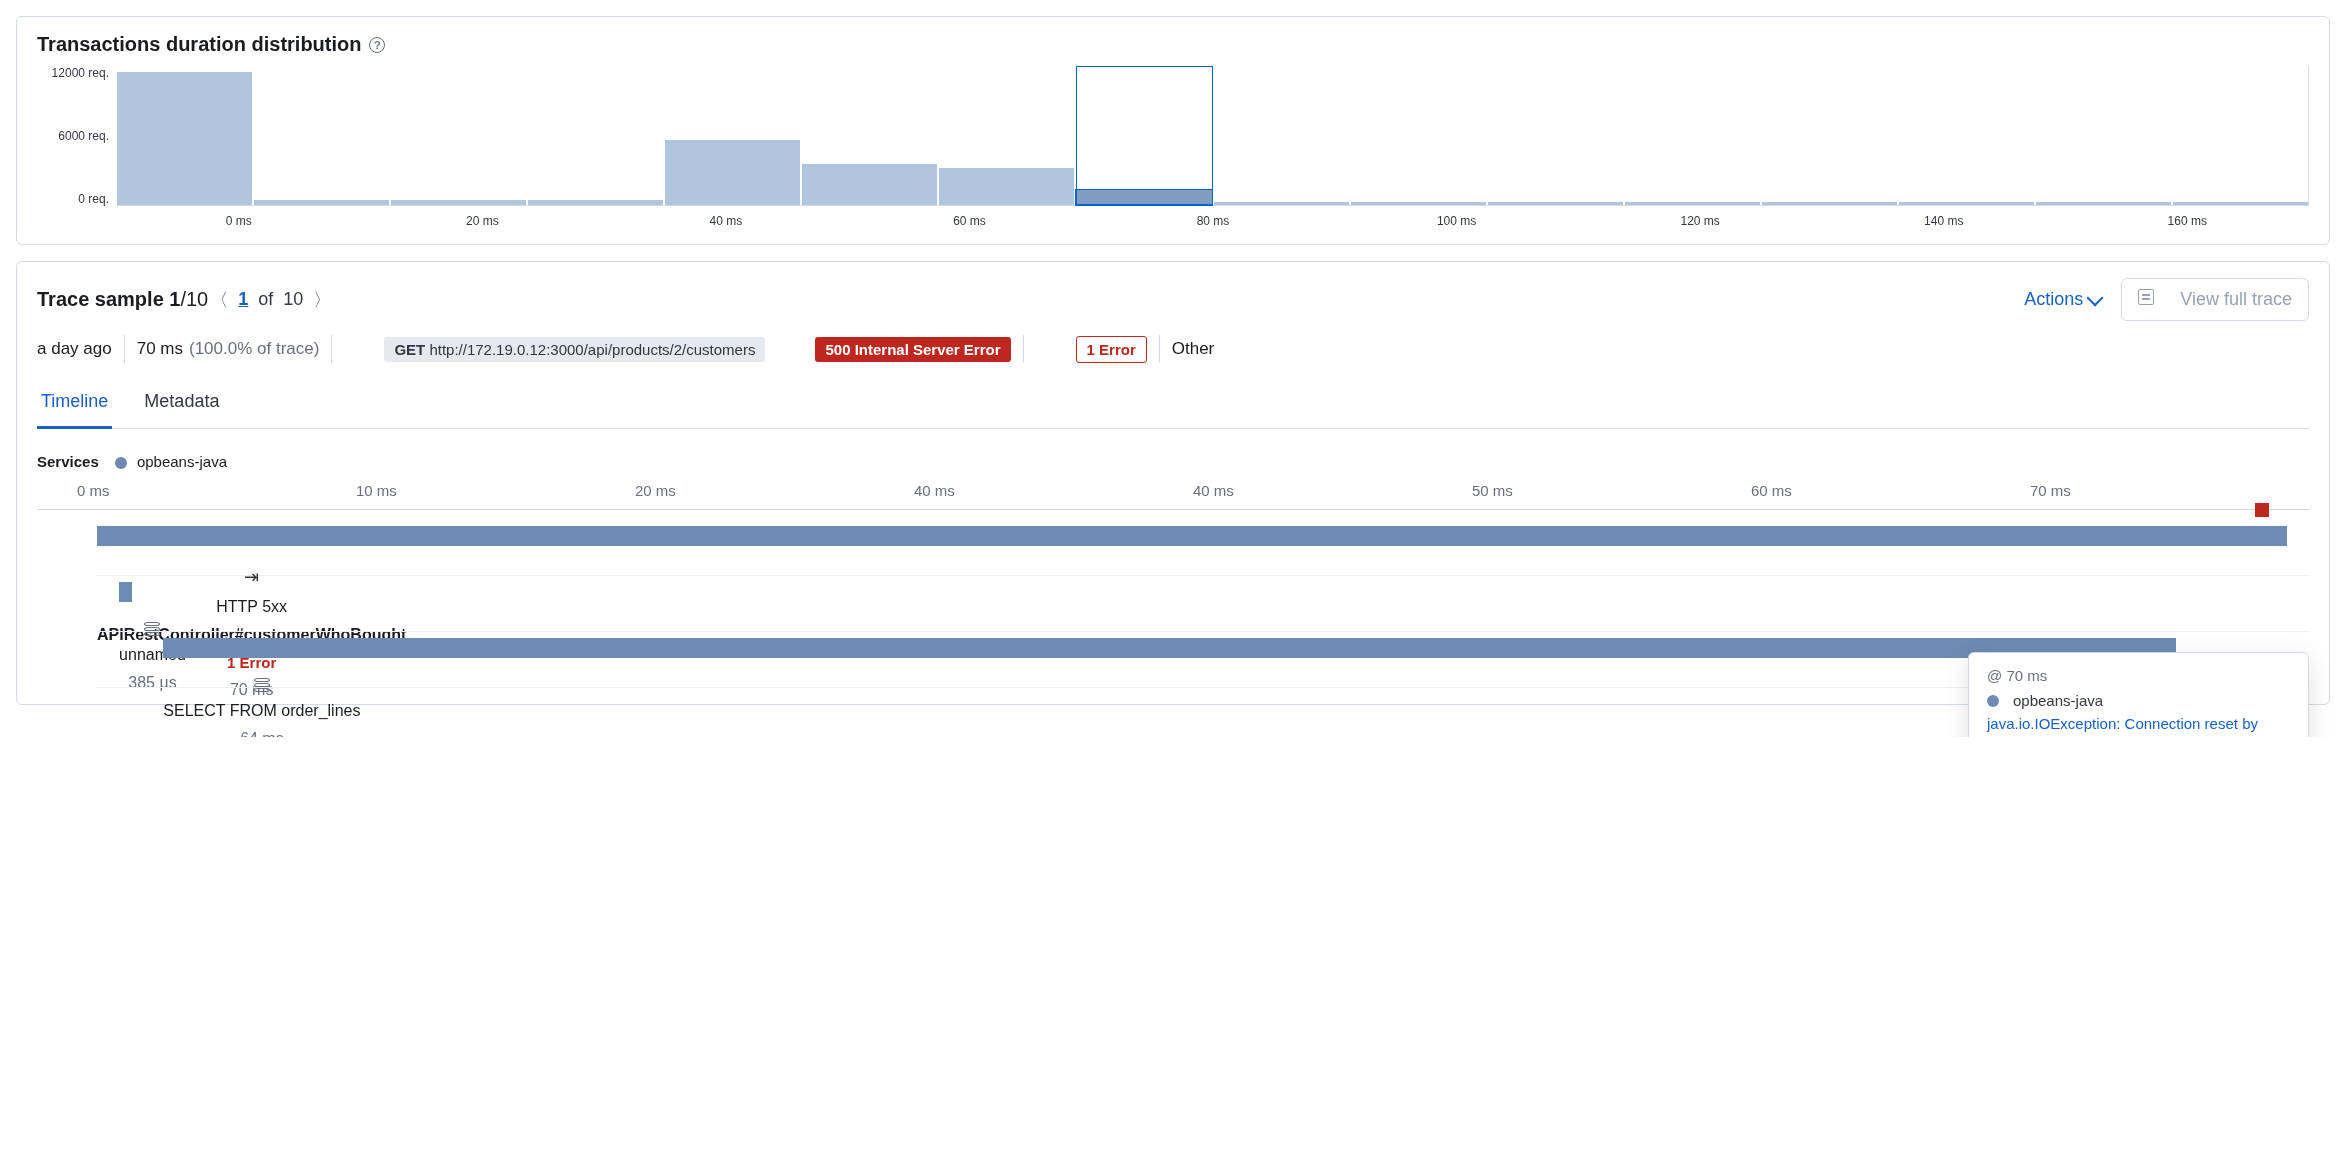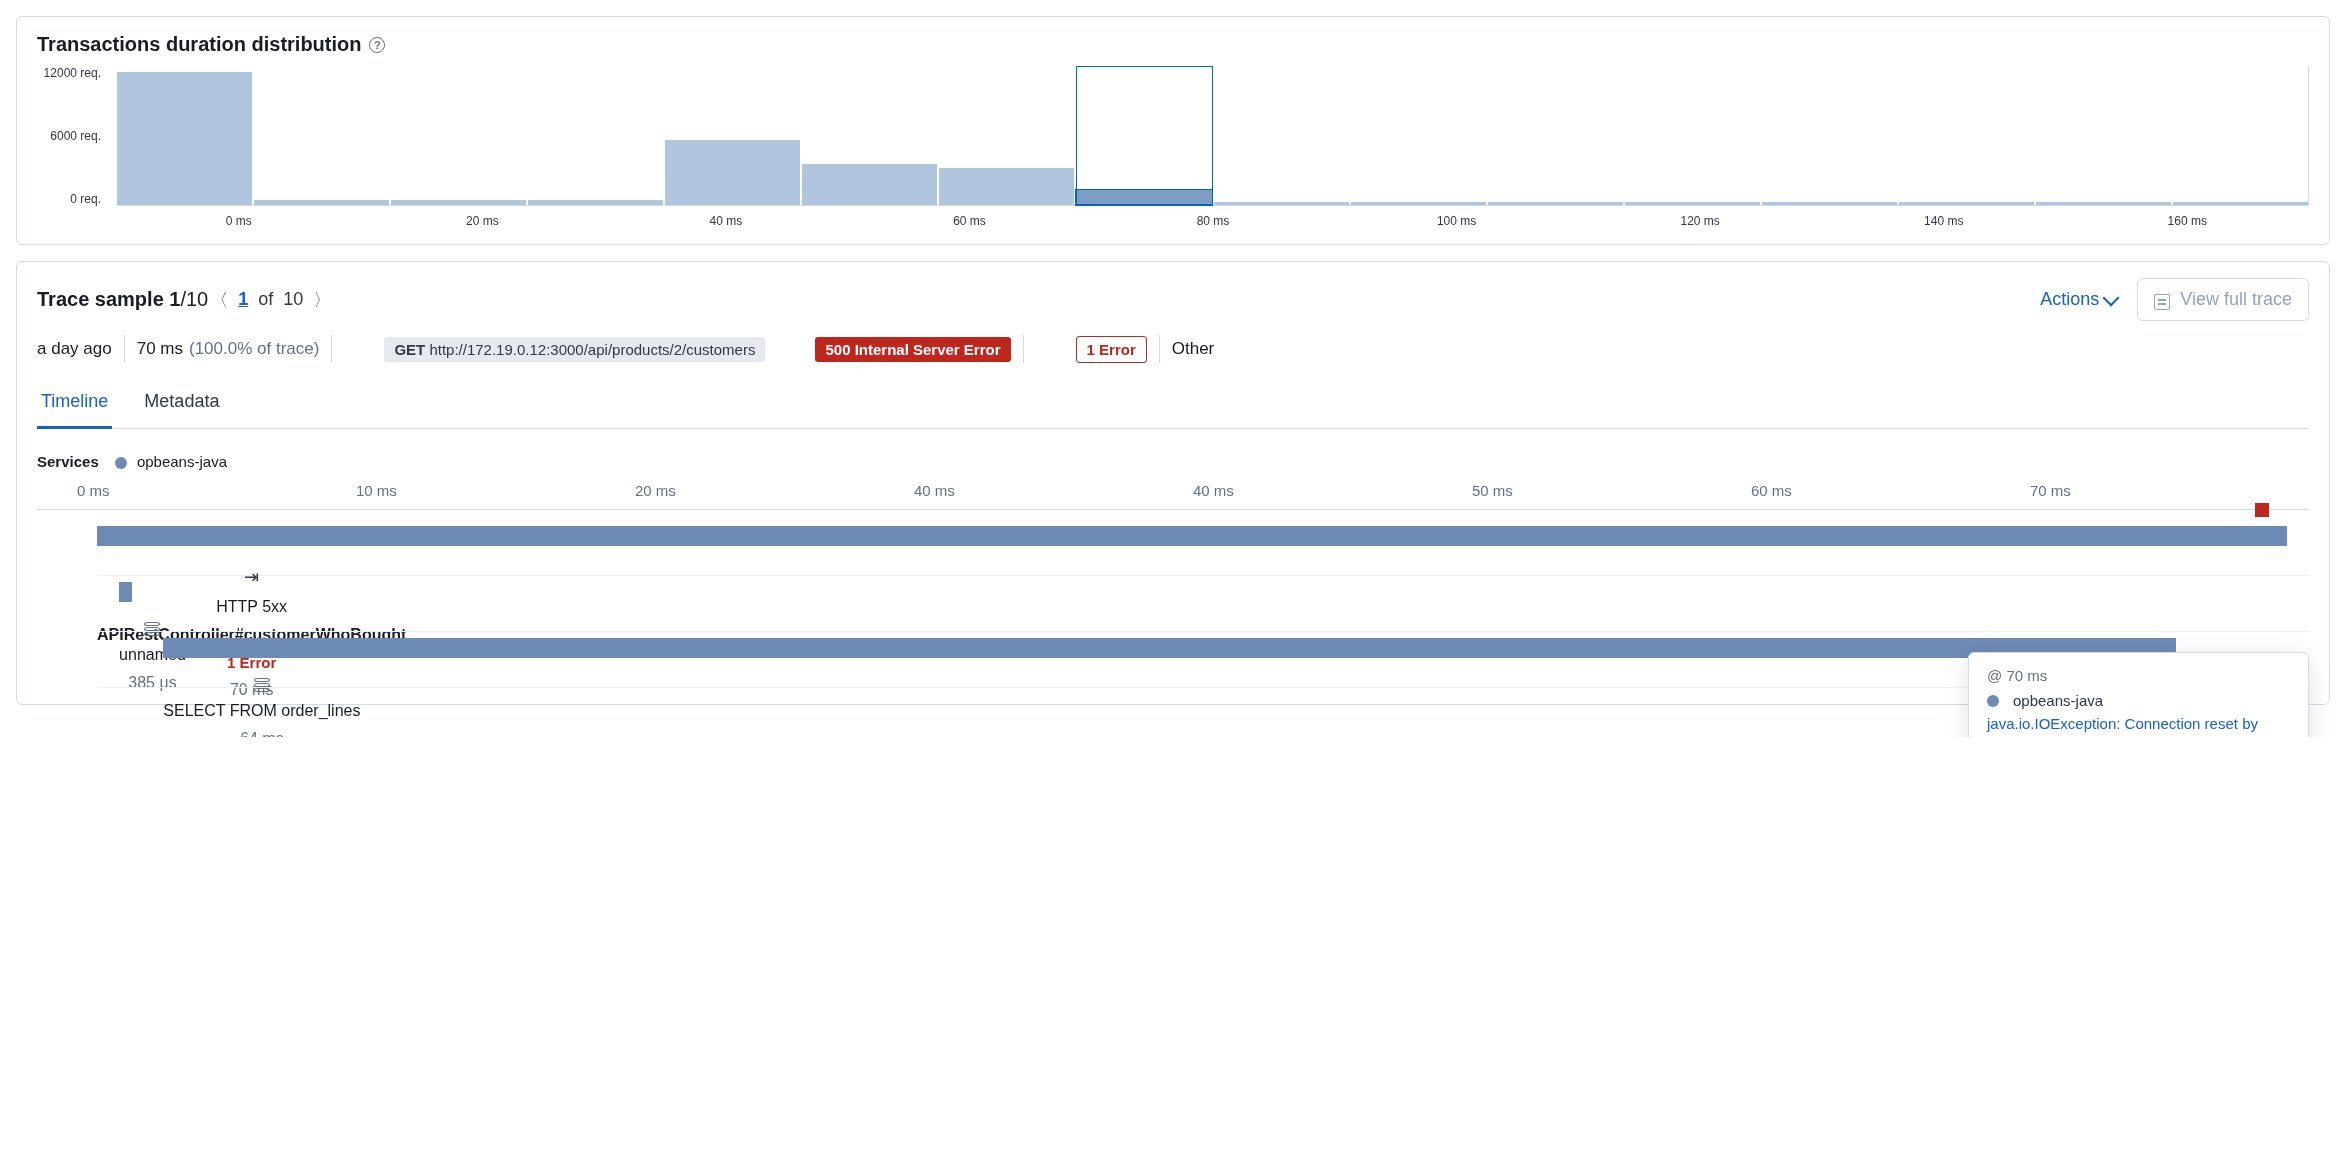"12000 req." .y-axis { padding-right: 16px -> 8px }
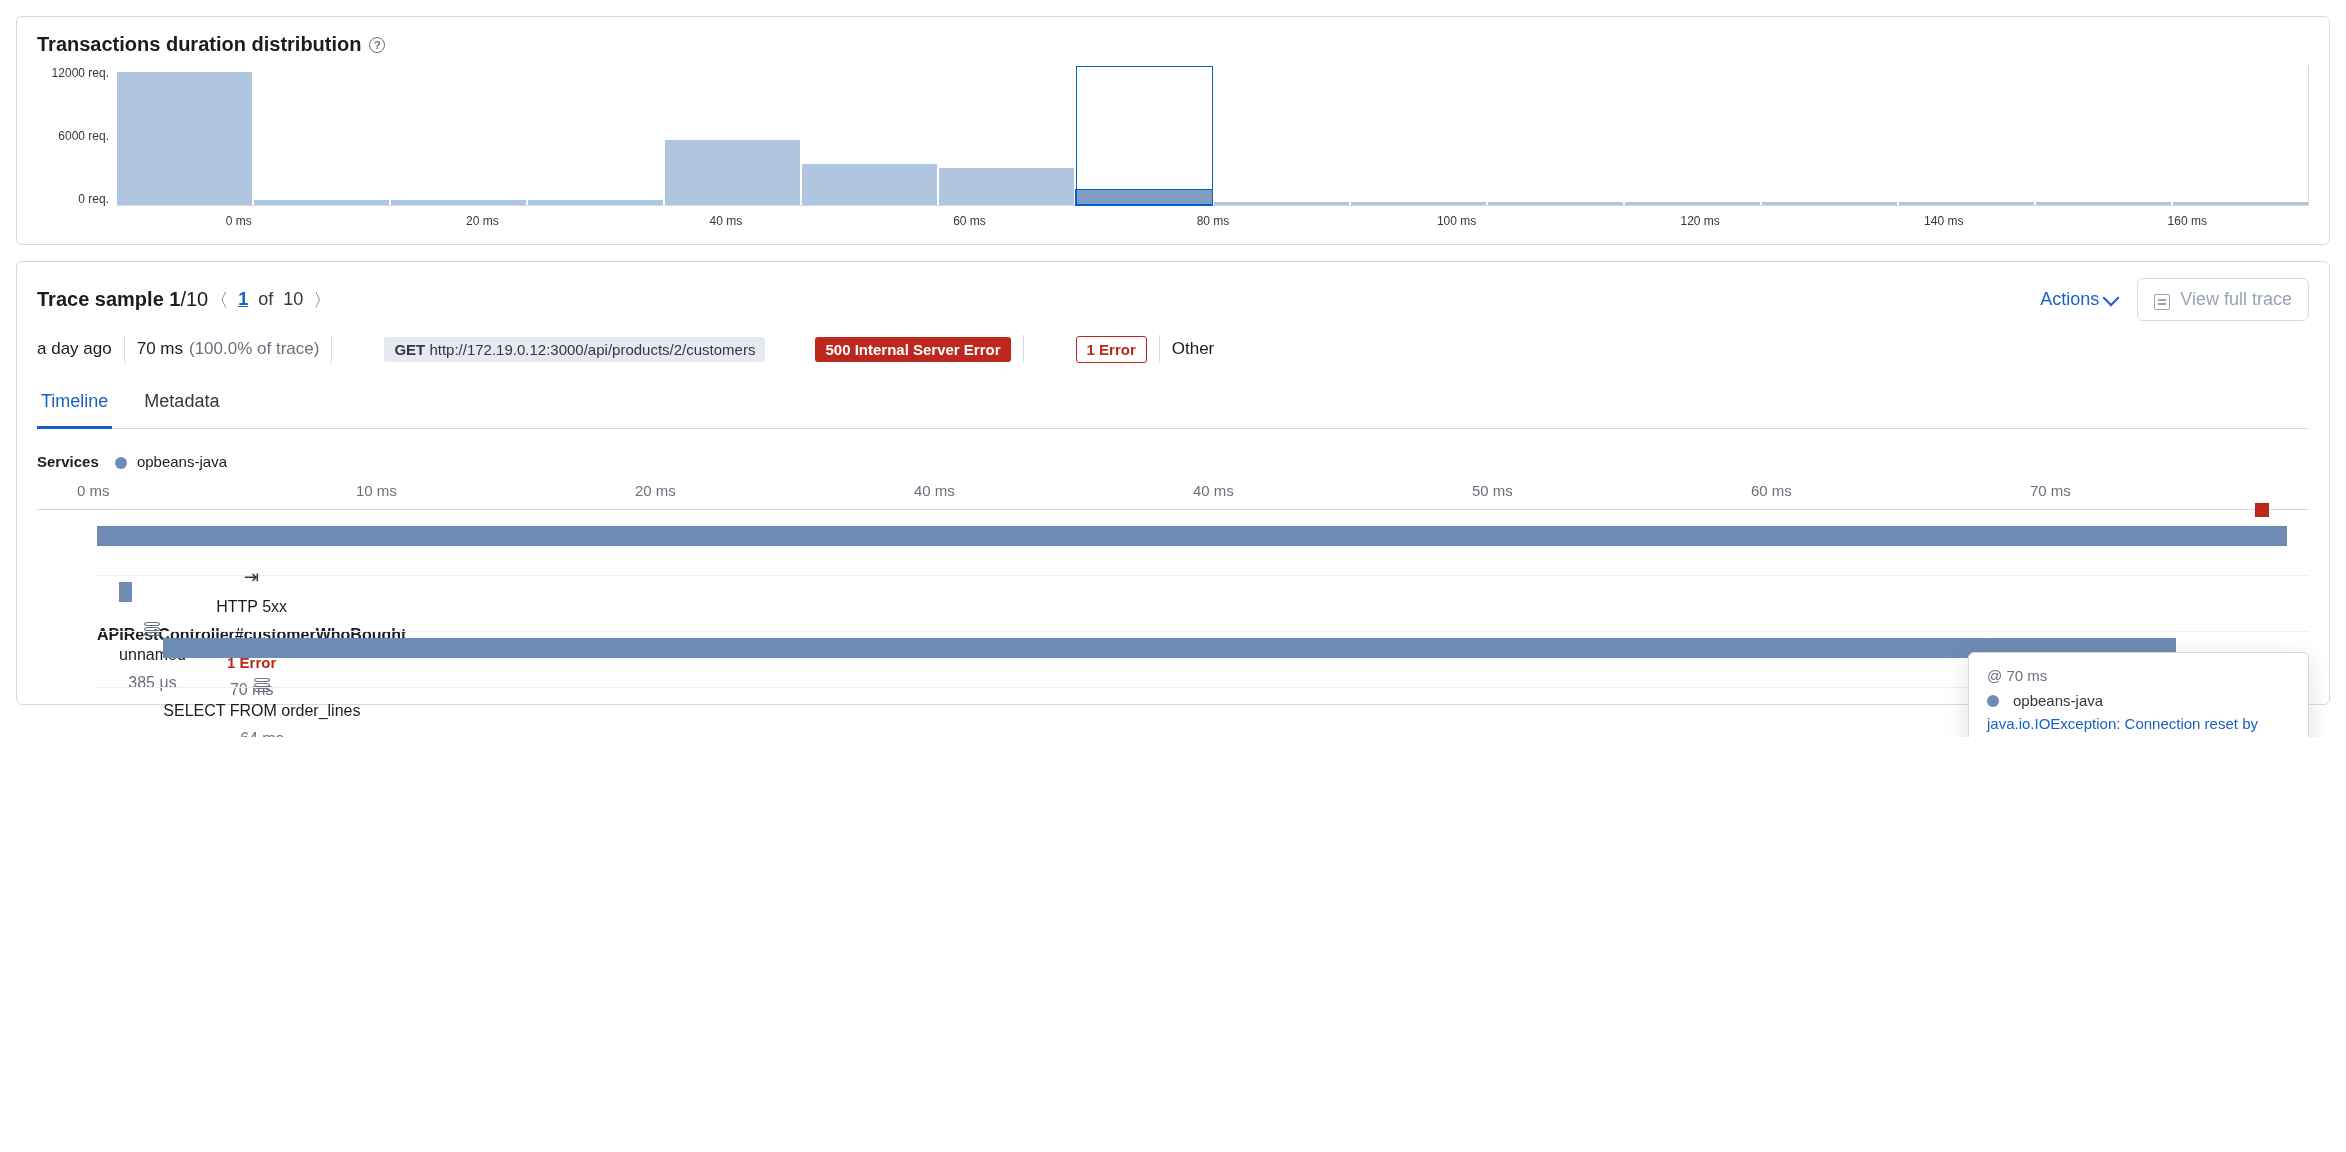"View full trace" .btn-outline { align-items: flex-end -> flex-start; gap: 10px -> 26px }
